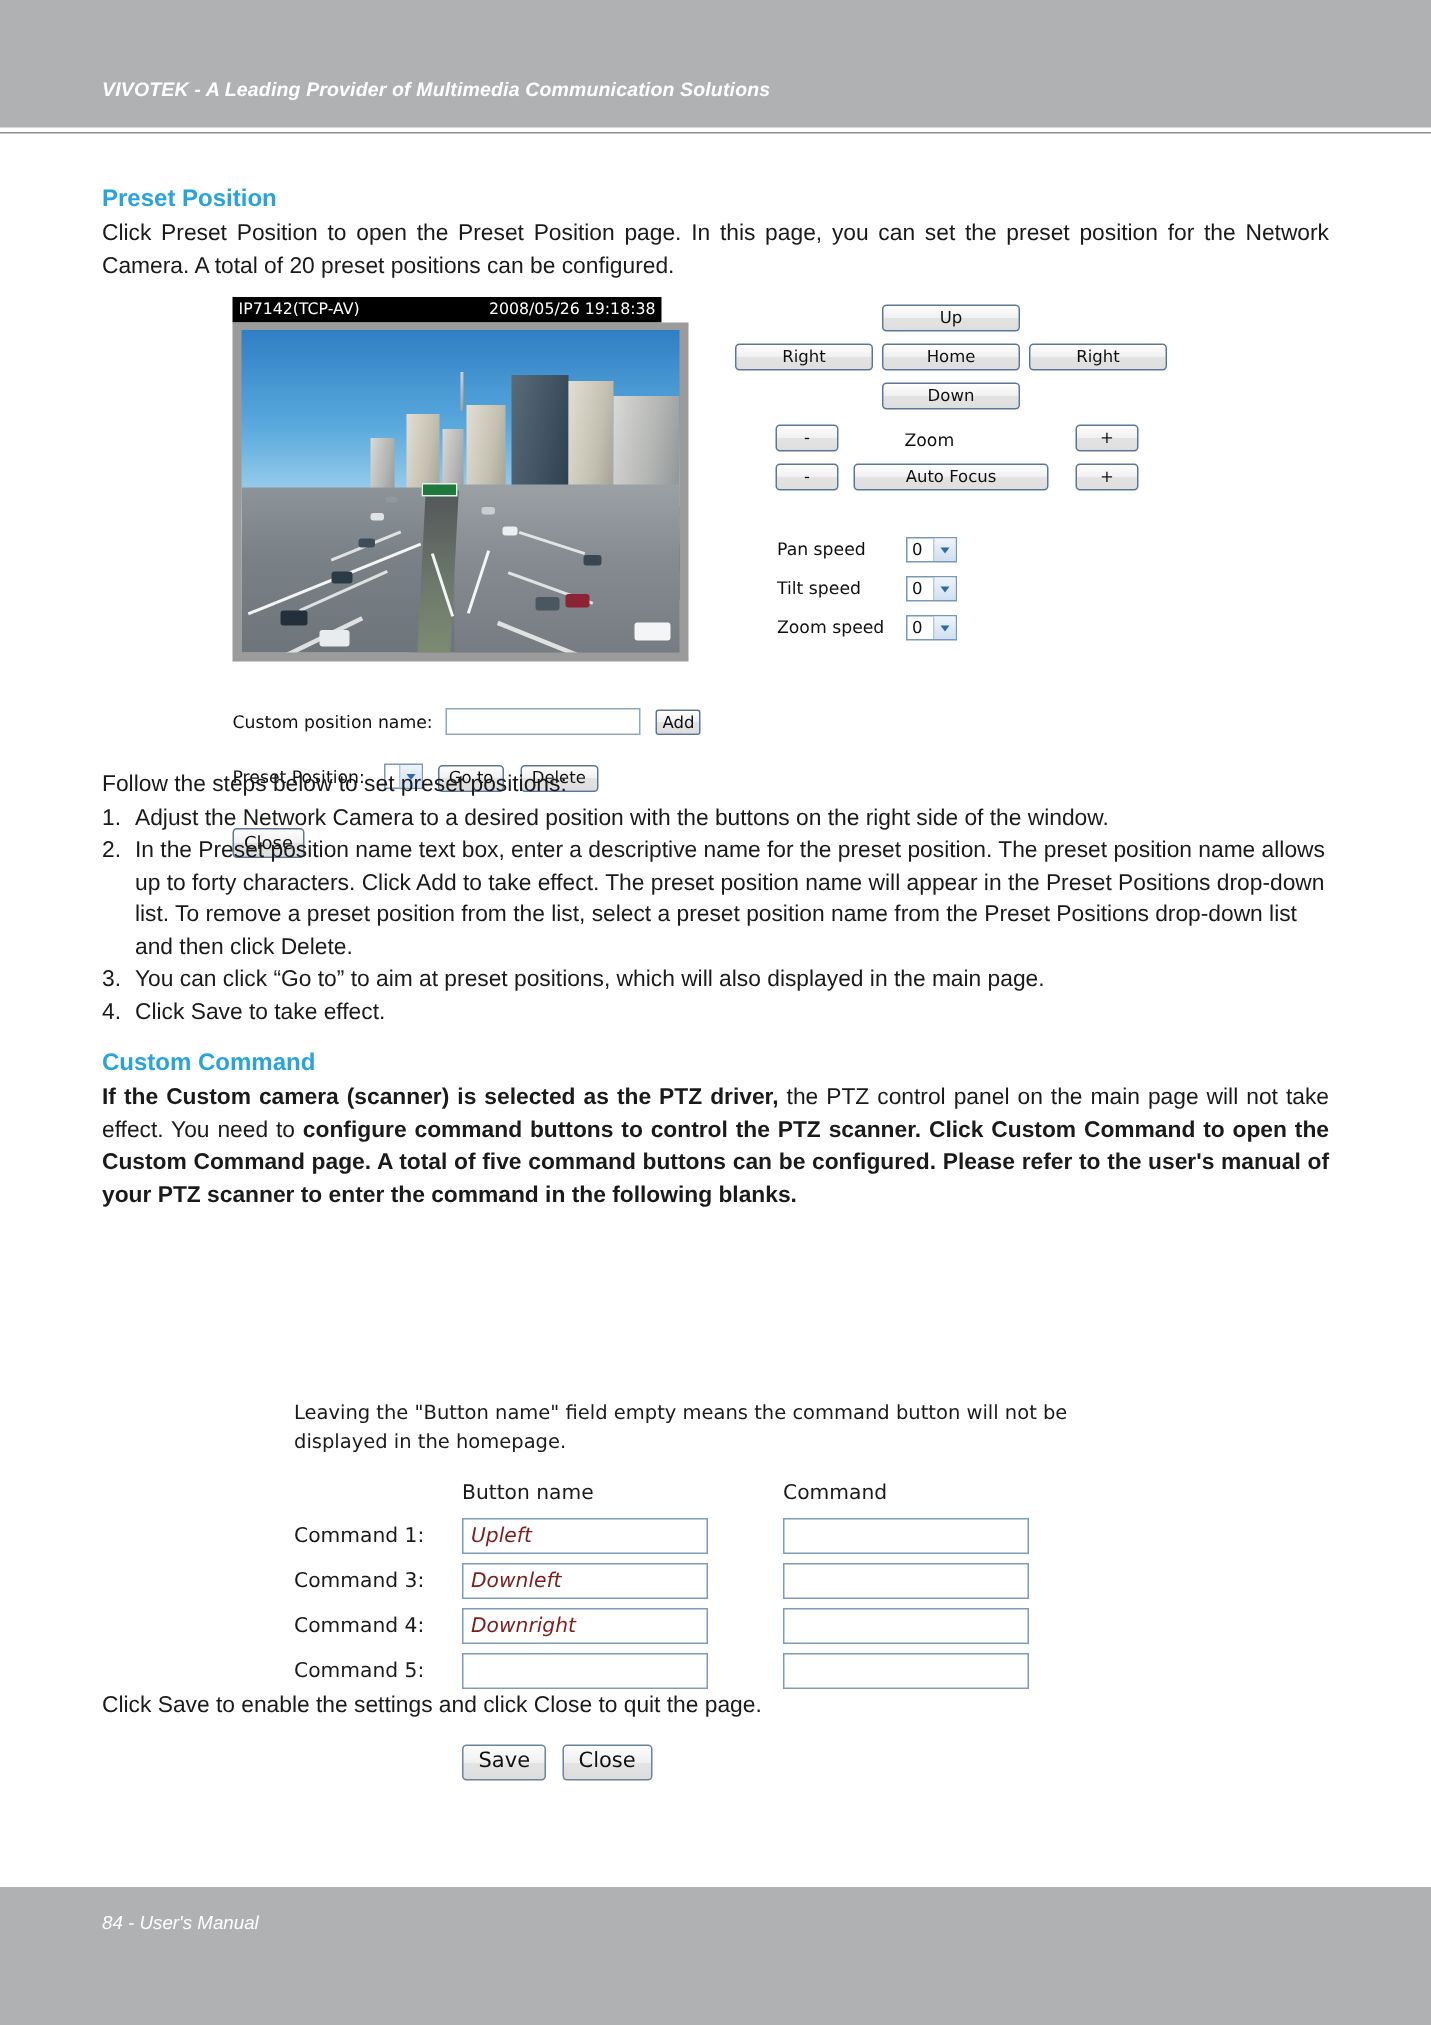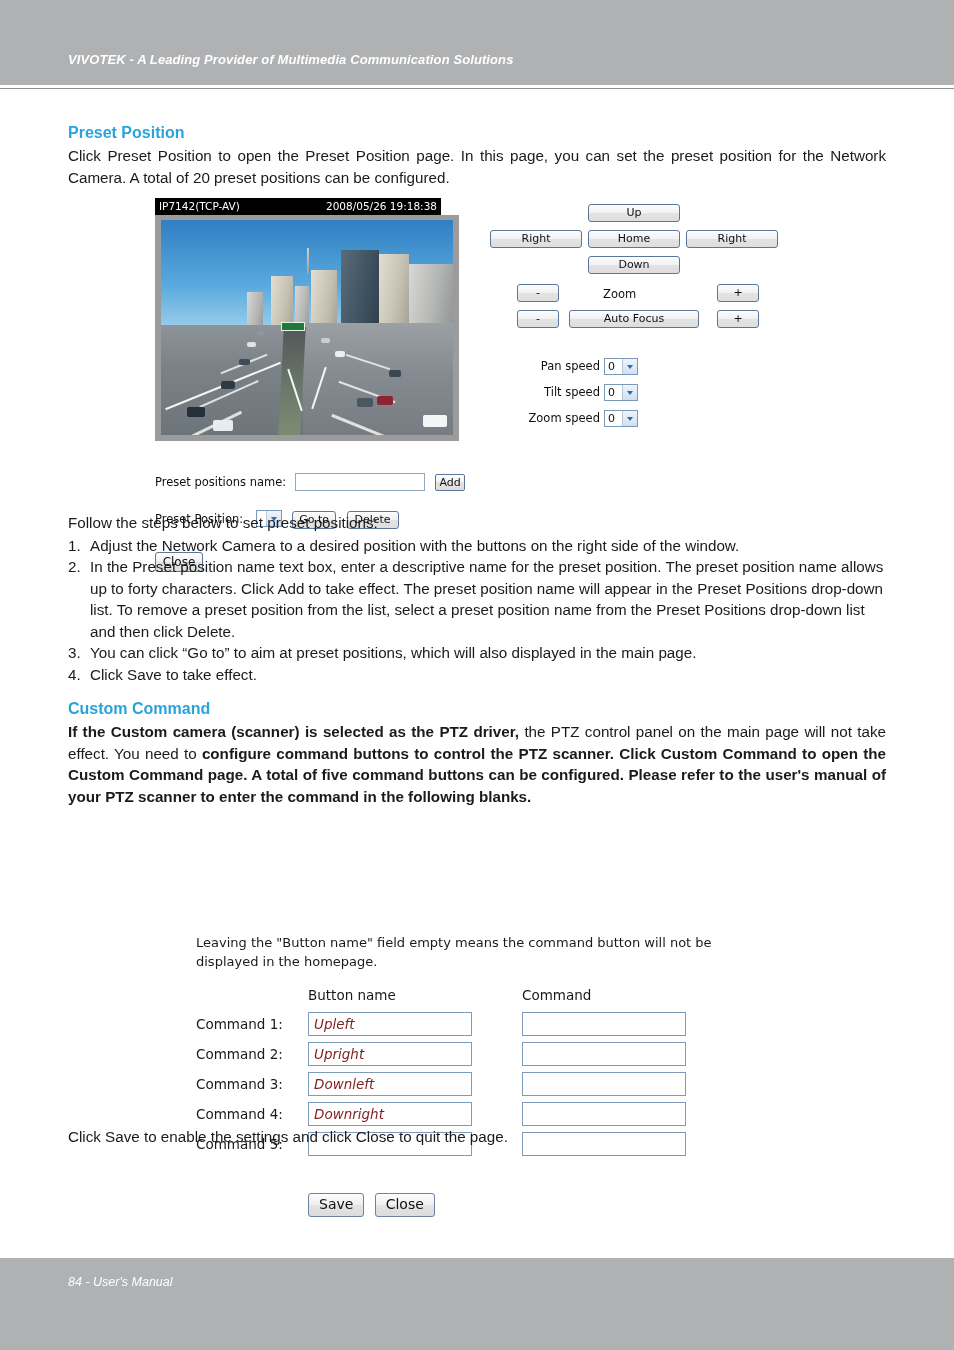"Pan speed" .speed-row .lbl { text-align: right -> none }
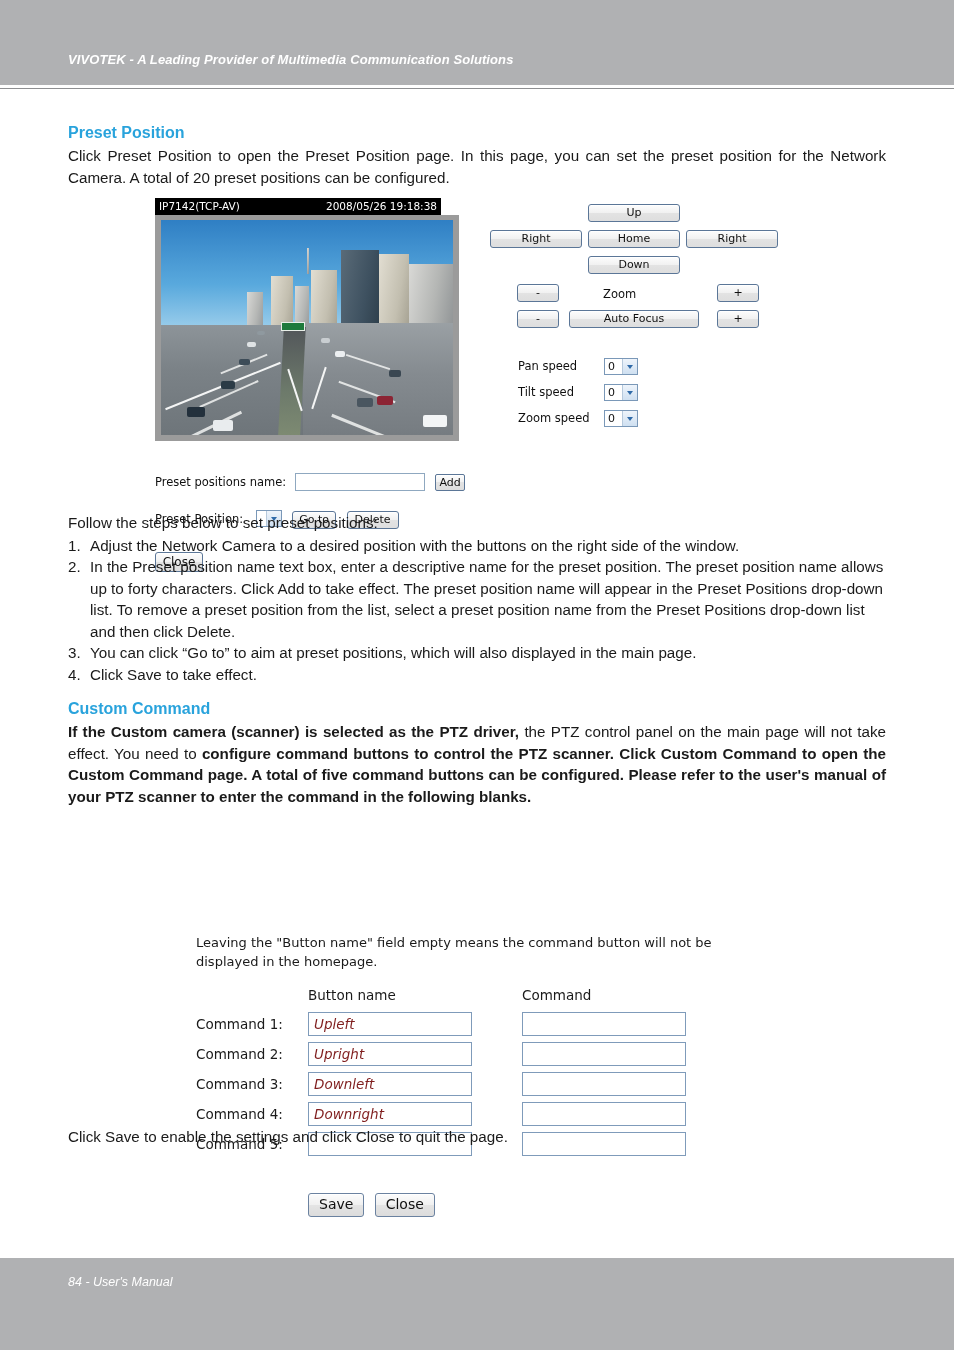"Preset positions name:" span.lbl-small { text: Preset positions -> Custom position }
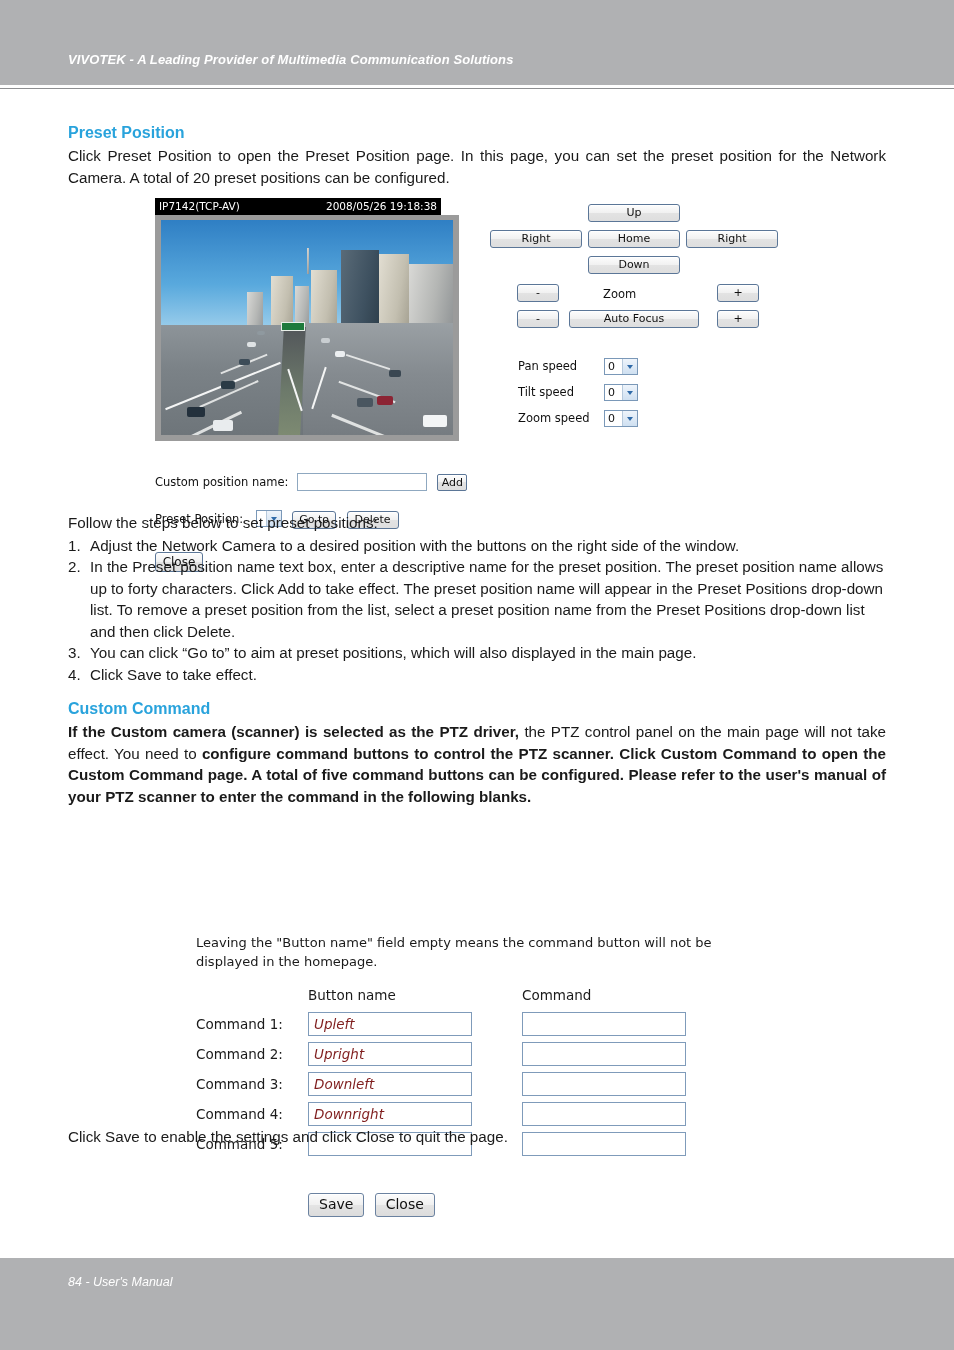"Command 2:" tr { html: <tr> <td>Command 2:</td> <td> <div>Upright</div> </td> <td></td> <td> <div></div> </td> </tr> -> none }
